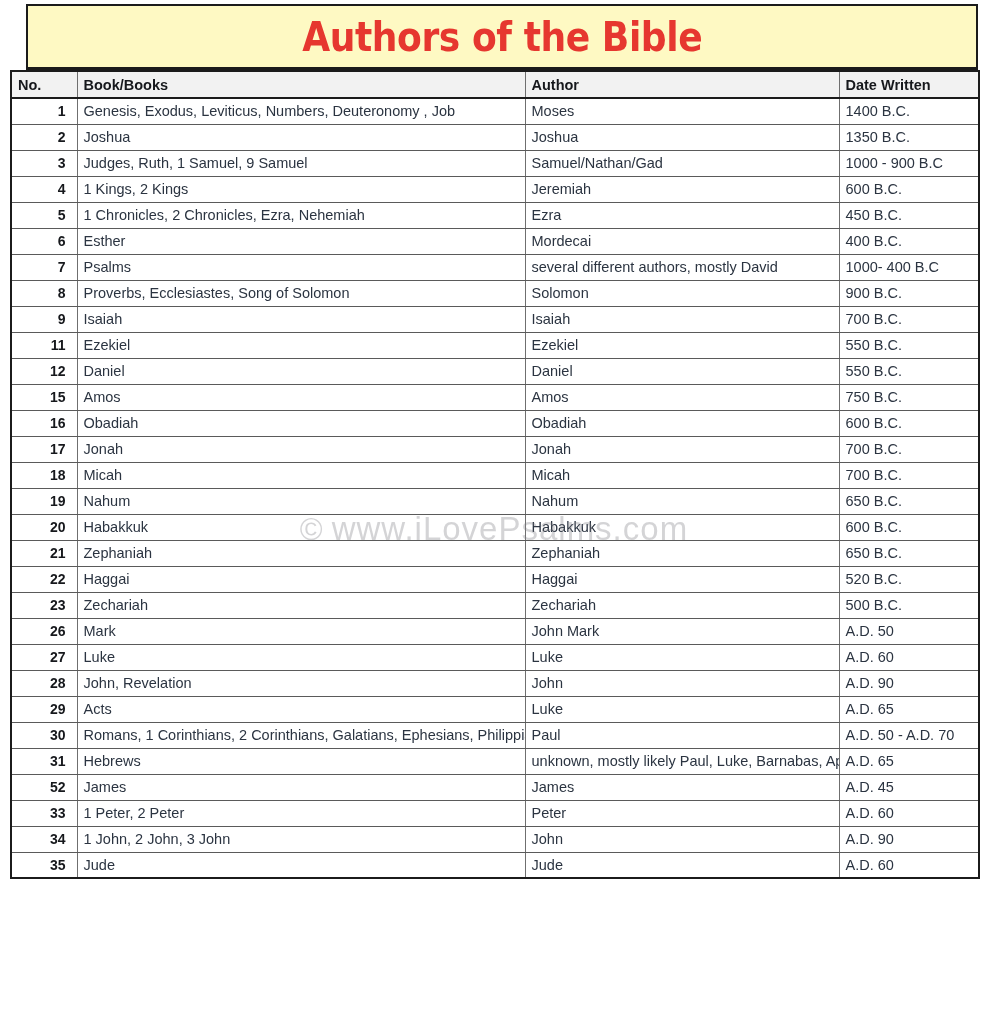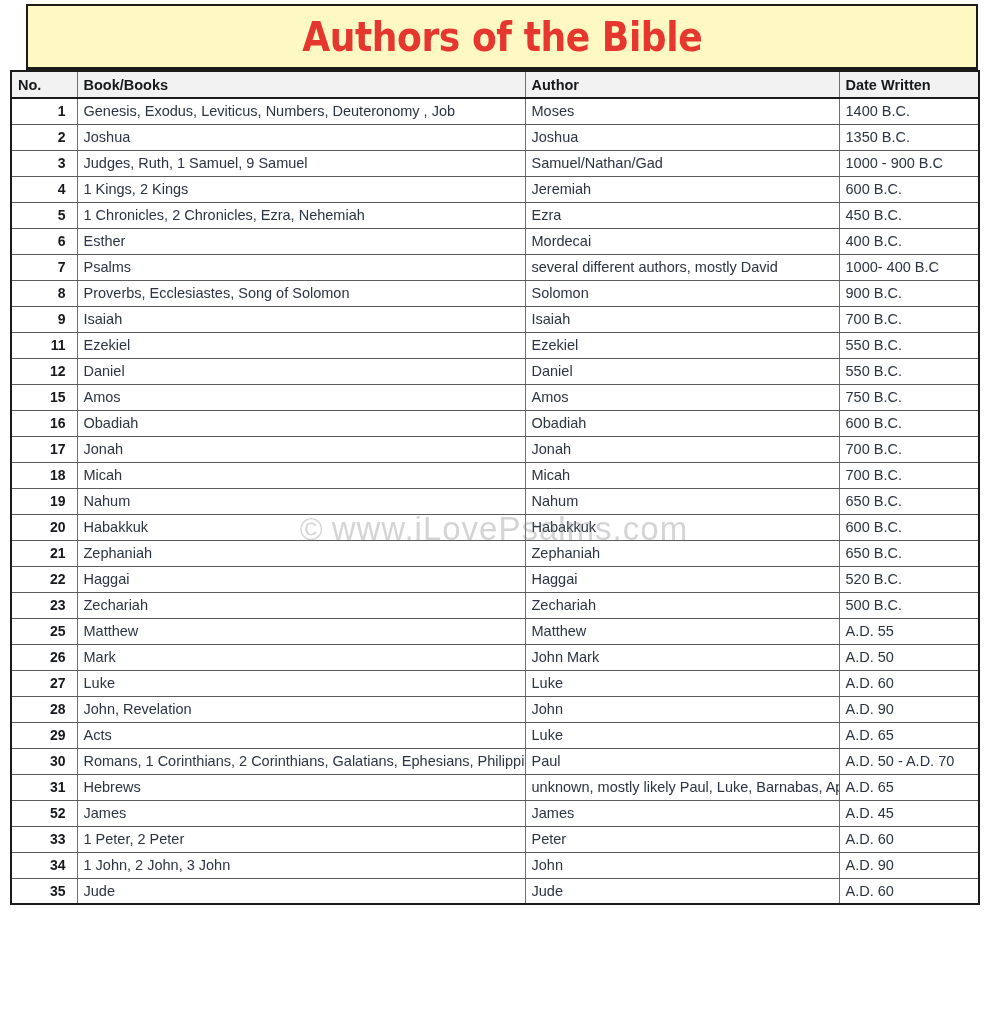"25" tr { html: <tr> <td>25</td> <td>Matthew</td> <td>Matthew</td> <td>A.D. 55</td> </tr> -> none }
